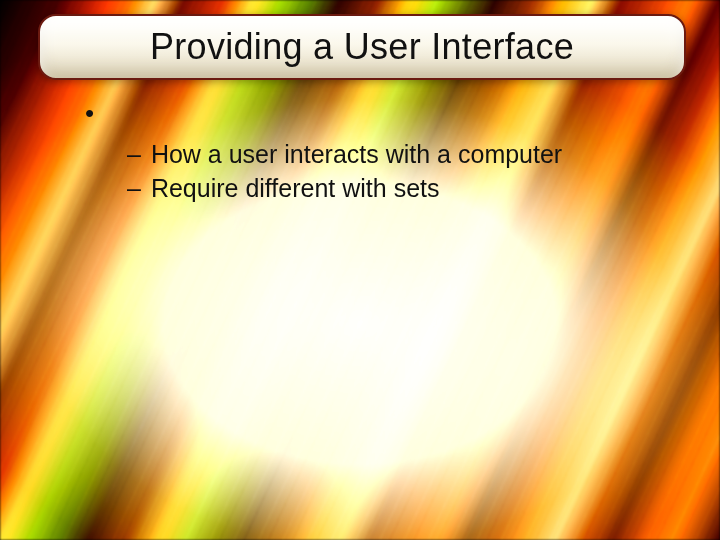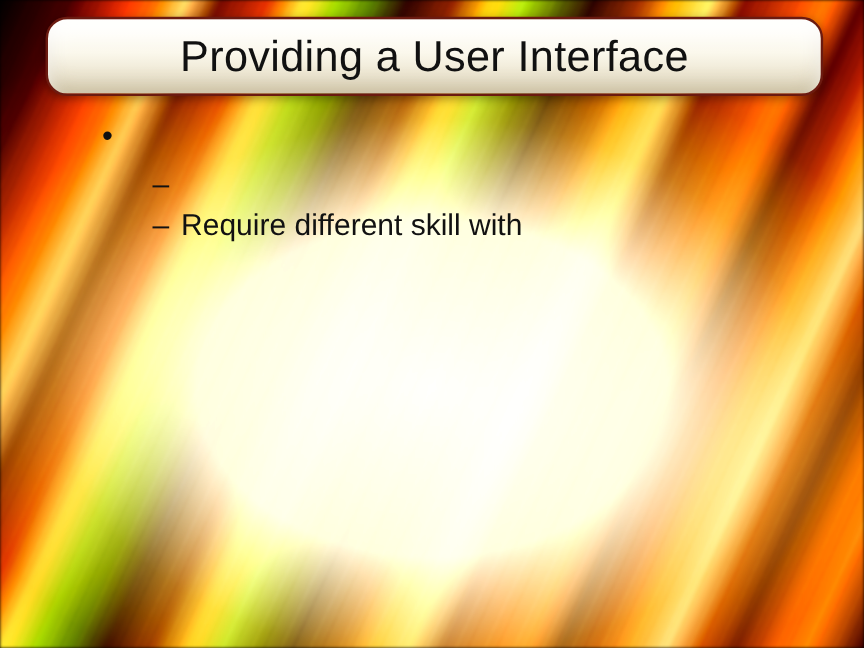"How a user interacts with" span { html: none -> <span>How a user interacts with a computer</span> }
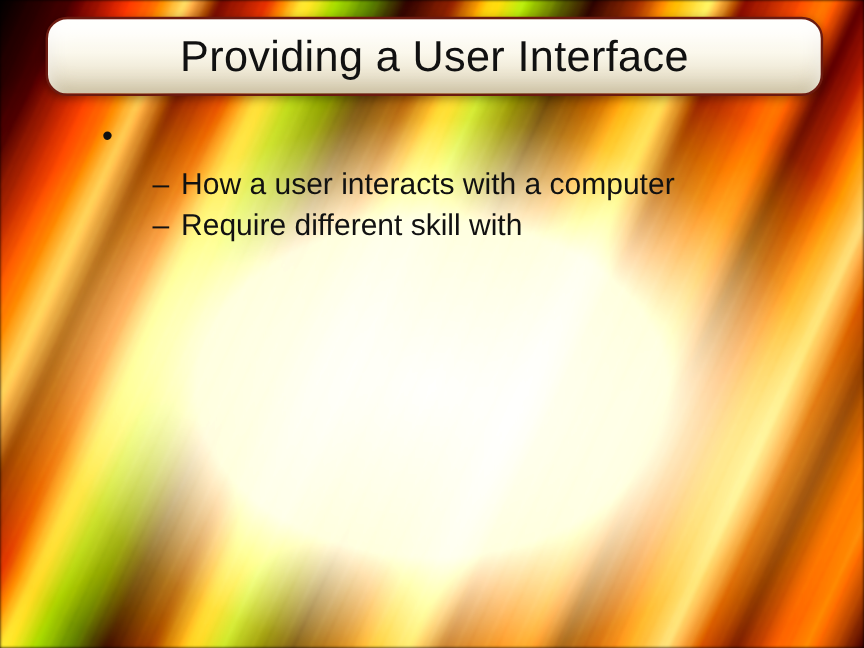"Require different skill with" span { text: skill with -> with sets }
